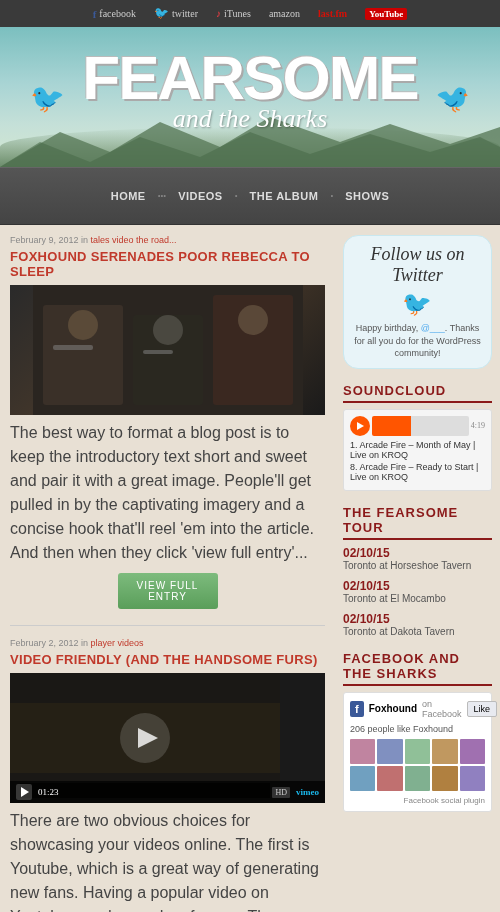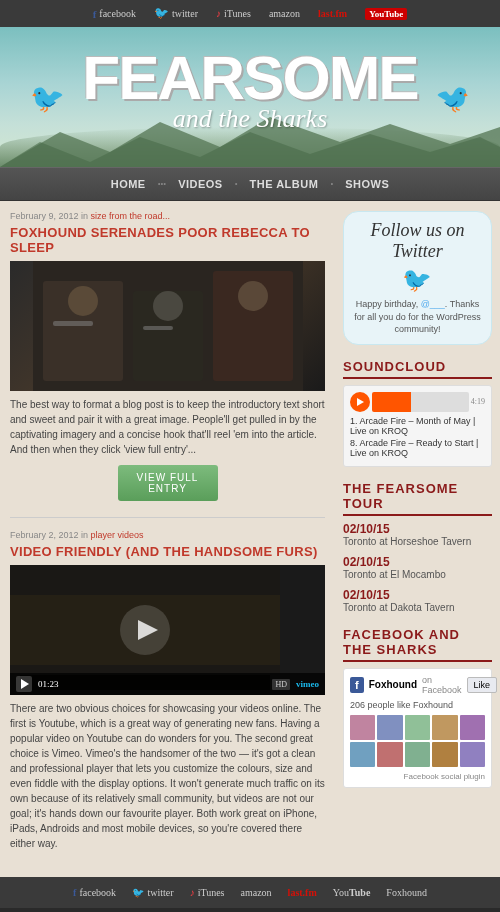"HOME" .main-nav a { padding: 10px 12px -> 22px 12px }
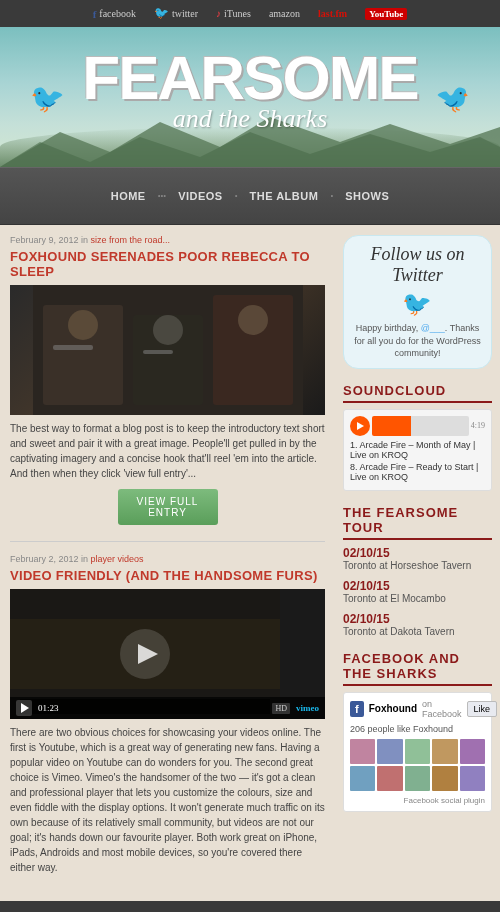"size from the road..." span.post-category { text: size from -> tales video }
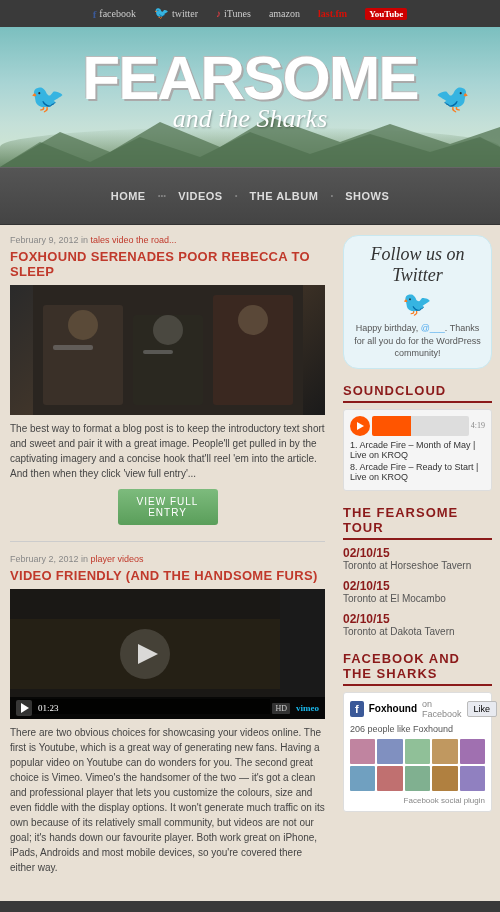"The best way to format" .post-text { font-size: 10px -> 16px }
